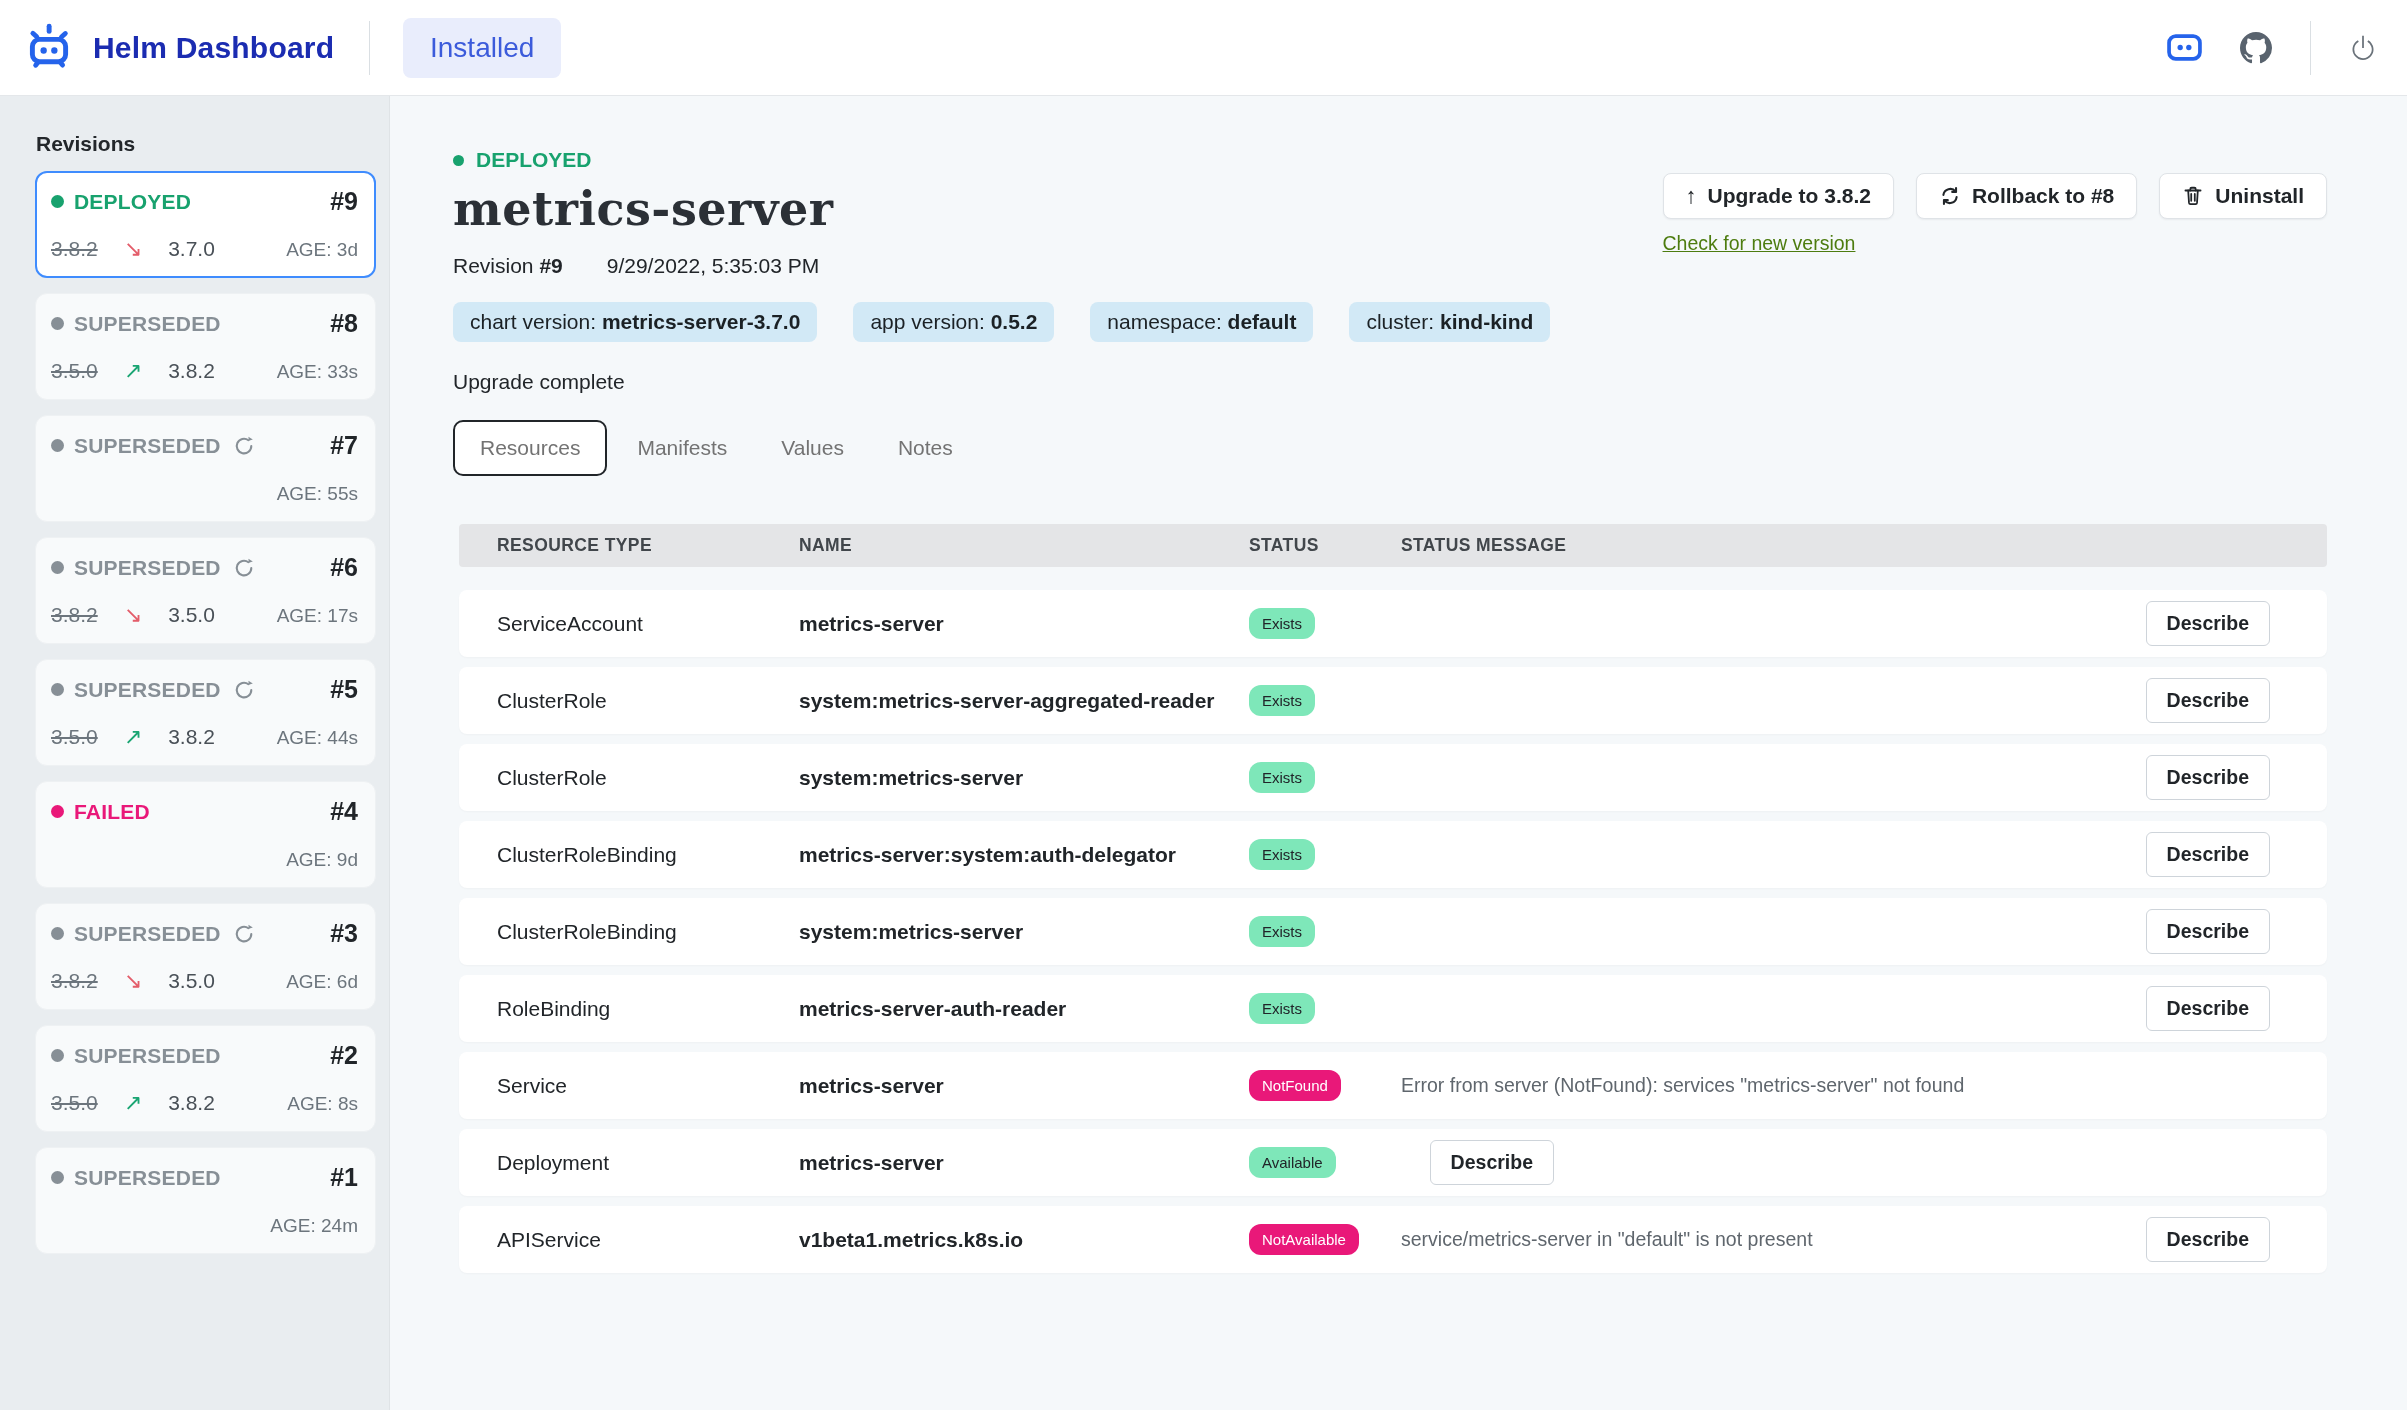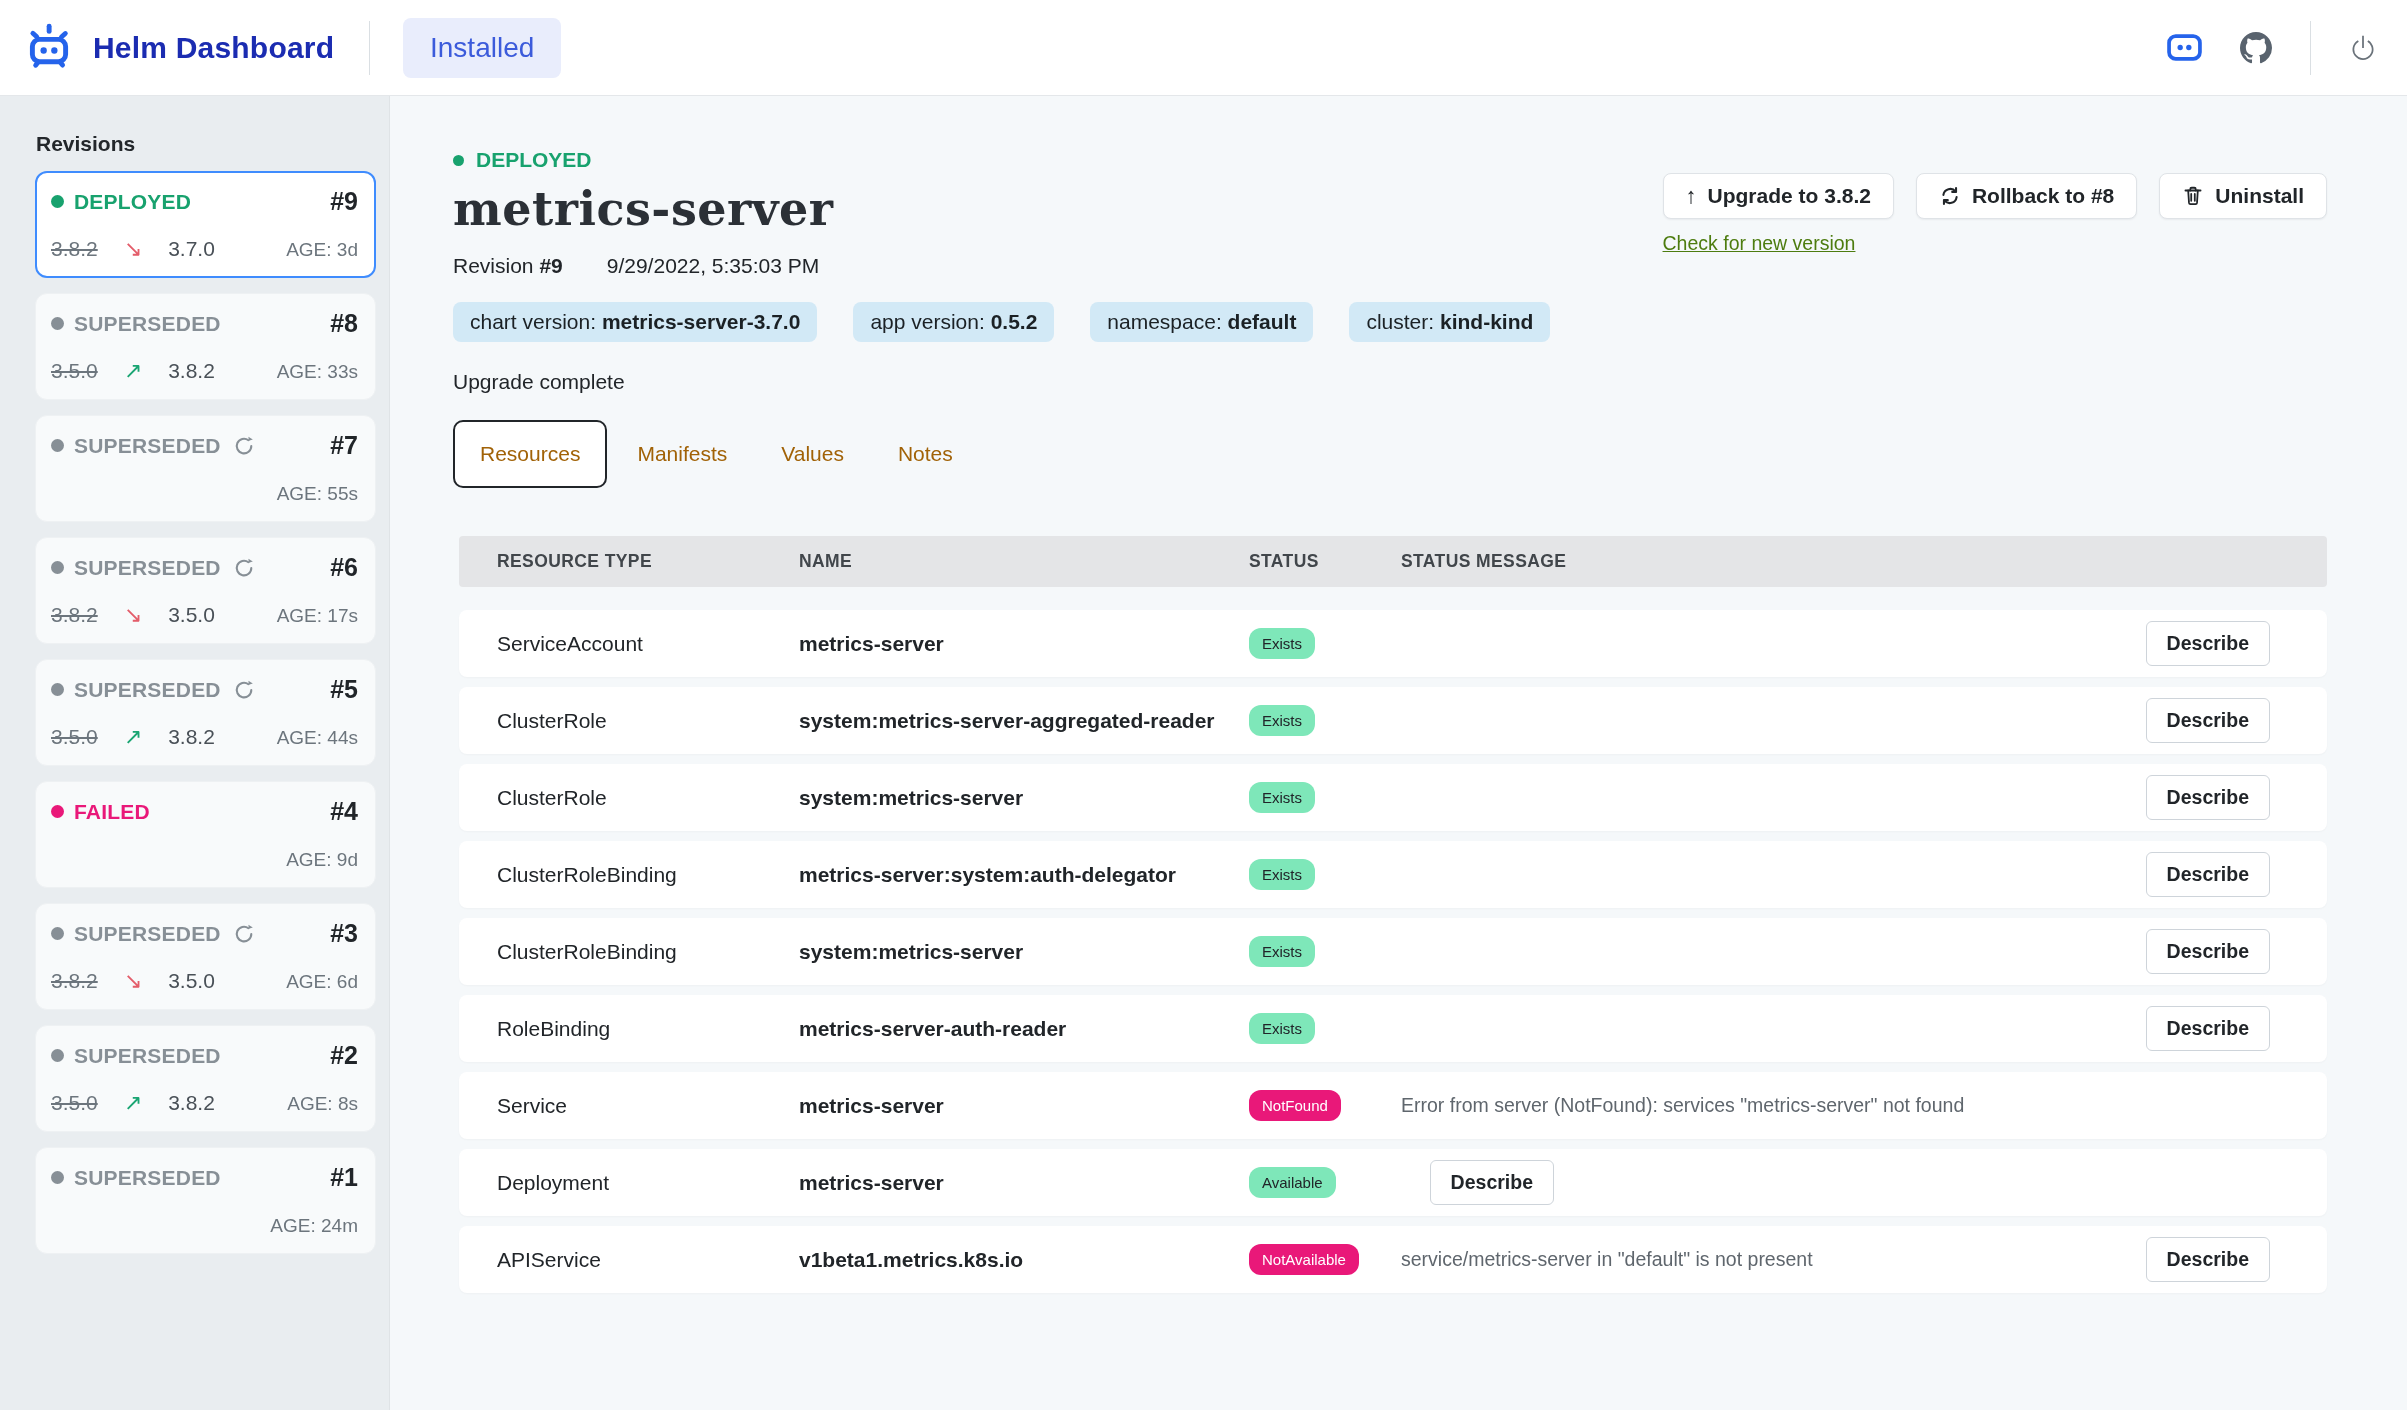"Resources" .tab { color: #a16207 -> #737373; padding: 20px 25px -> 14px 25px }
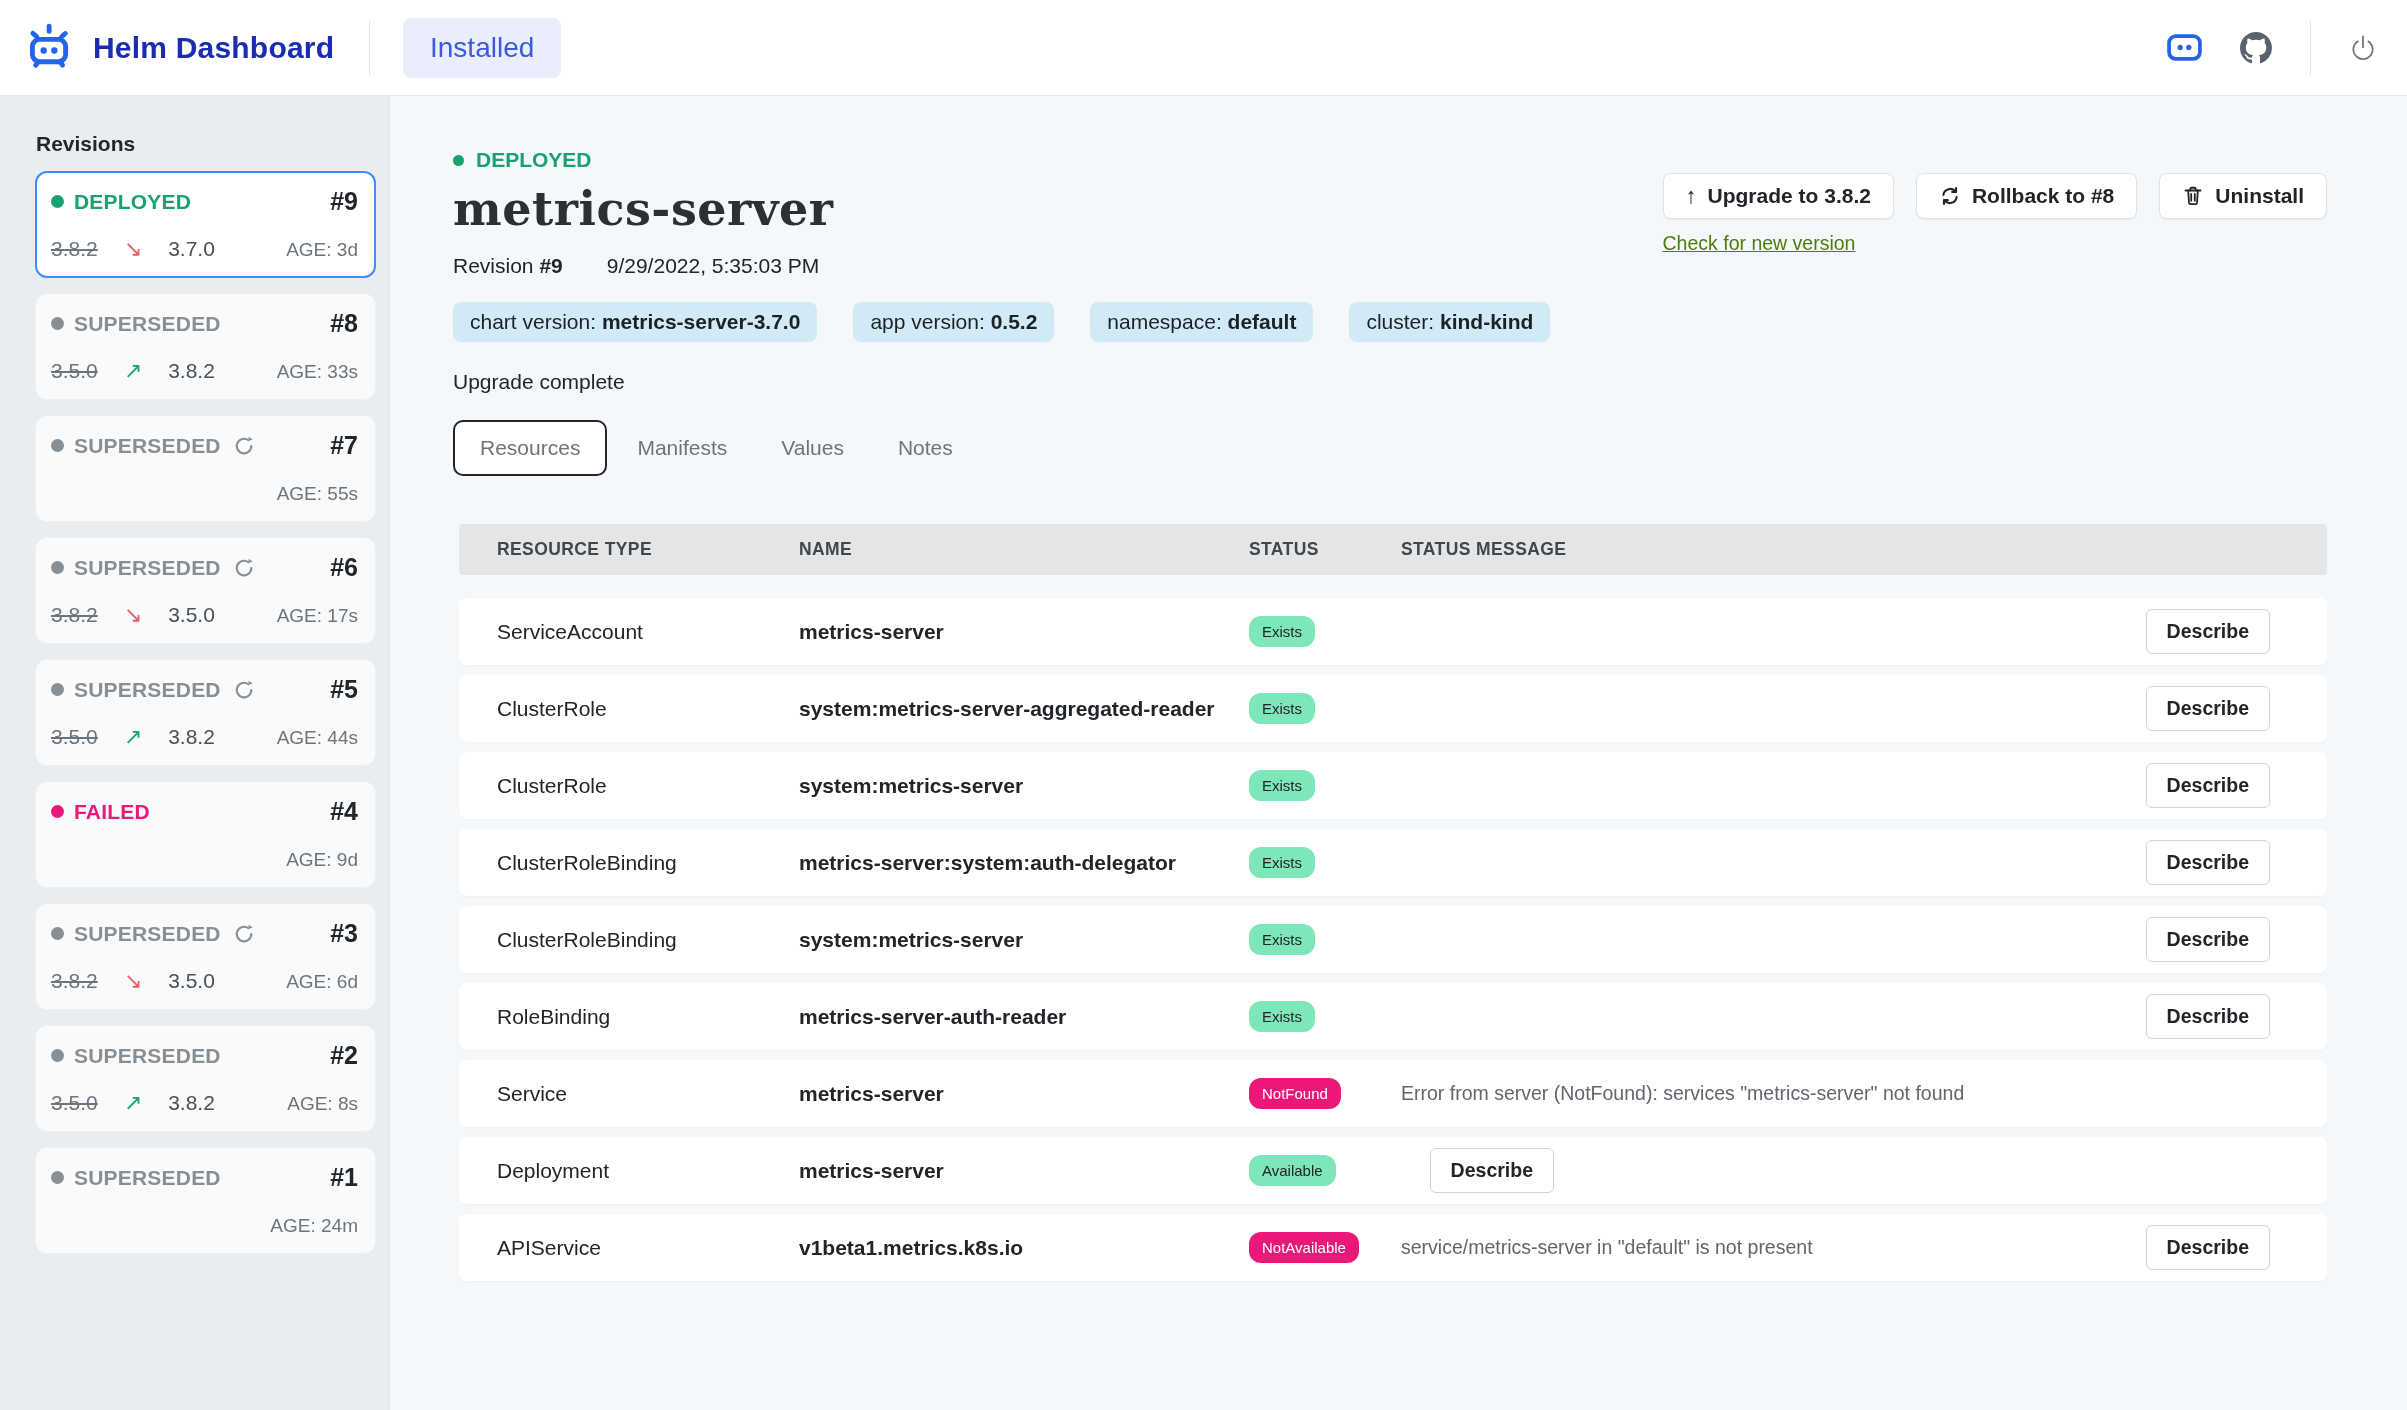"RESOURCE TYPE" .thead { height: 51px -> 43px }
